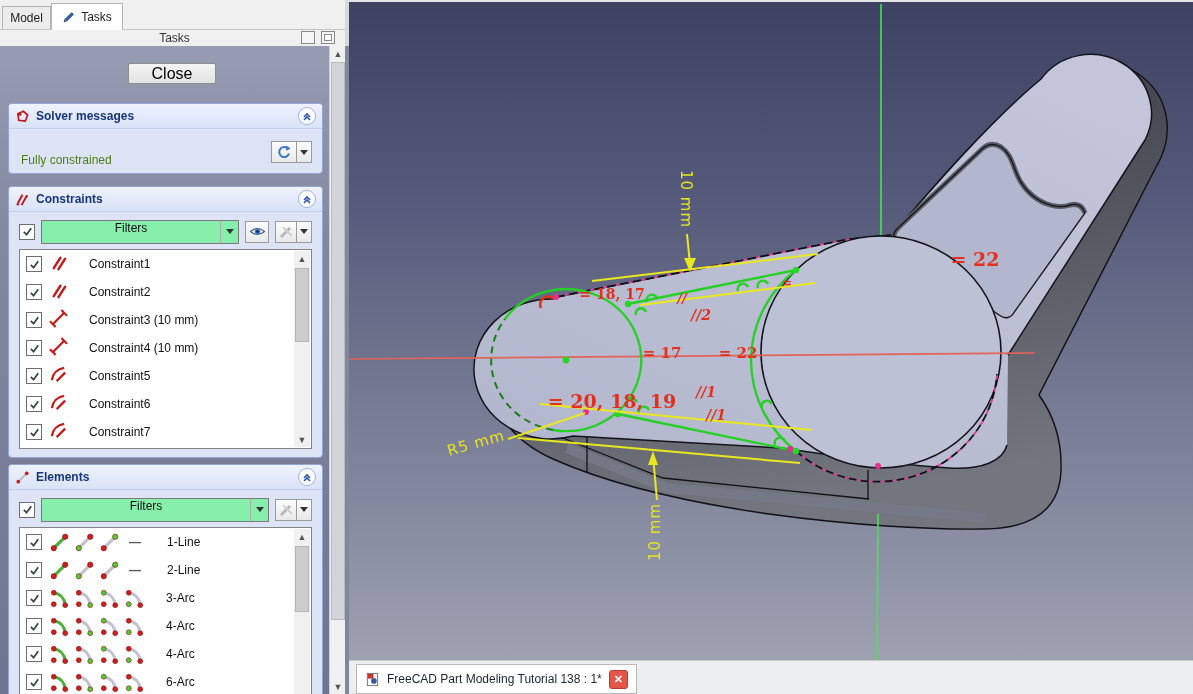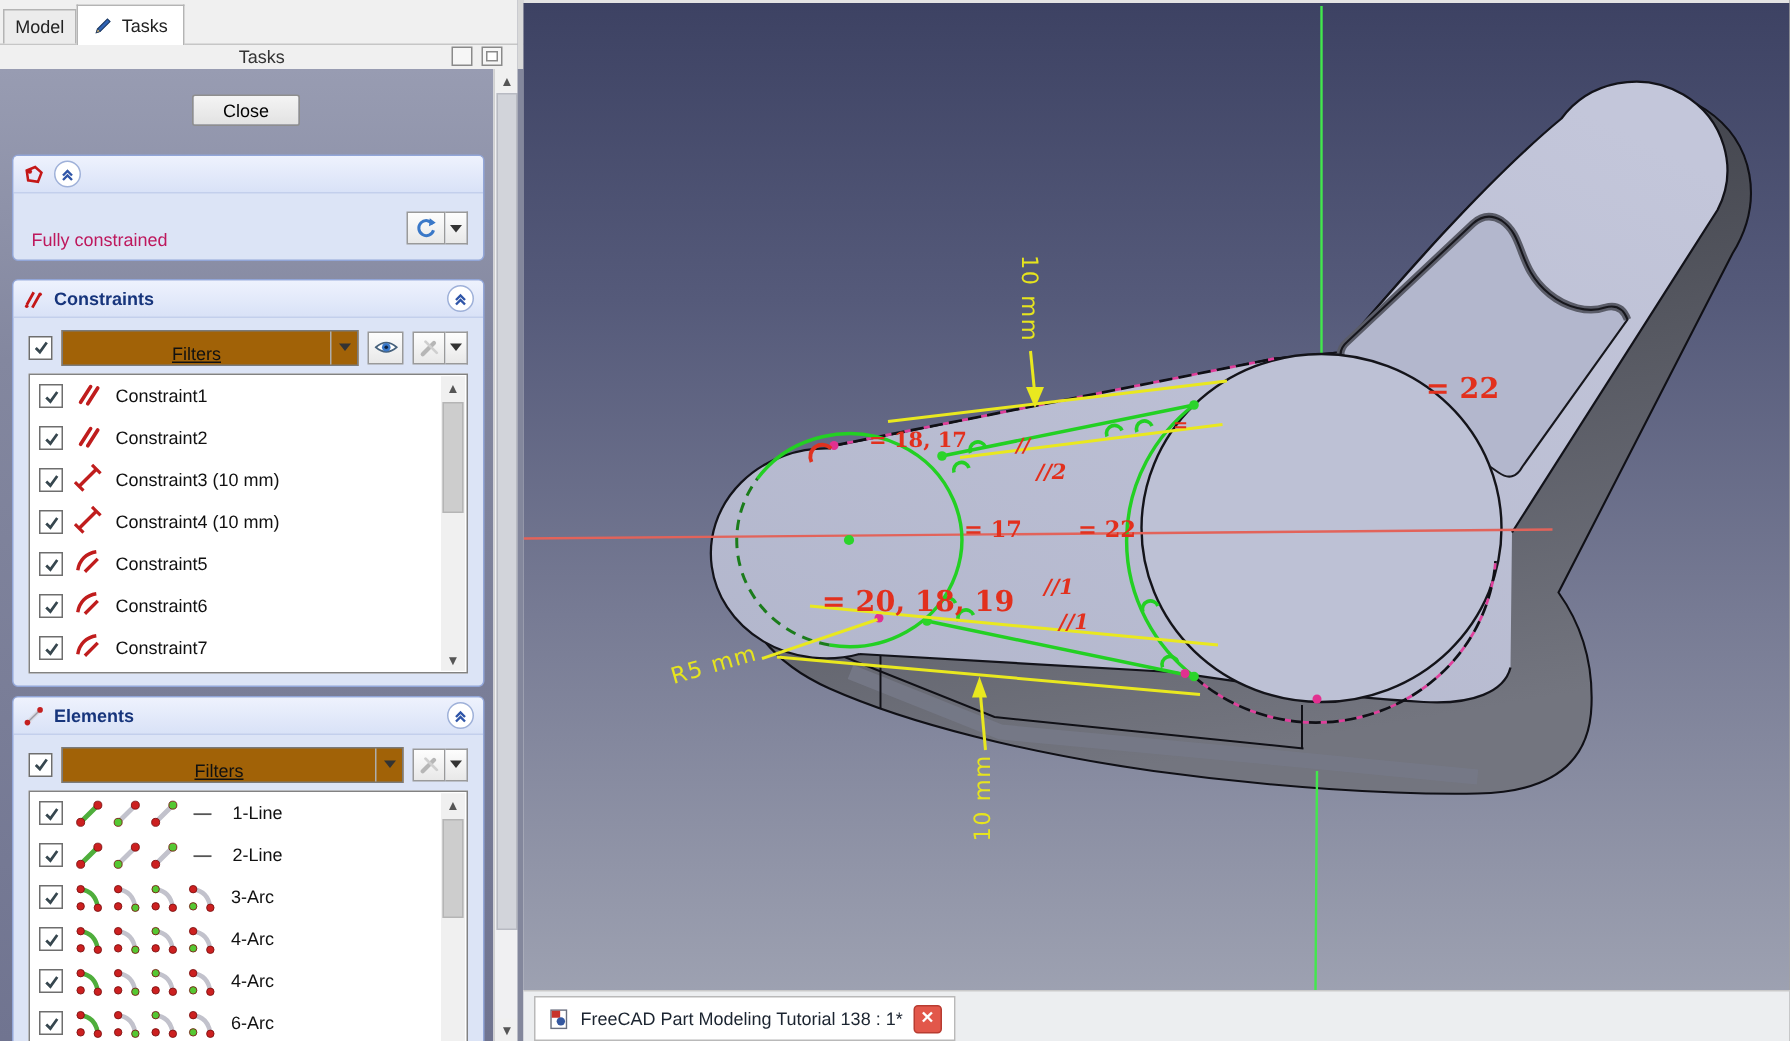"Close" .close-btn { font-size: 12px -> 16px; width: 72px -> 88px }
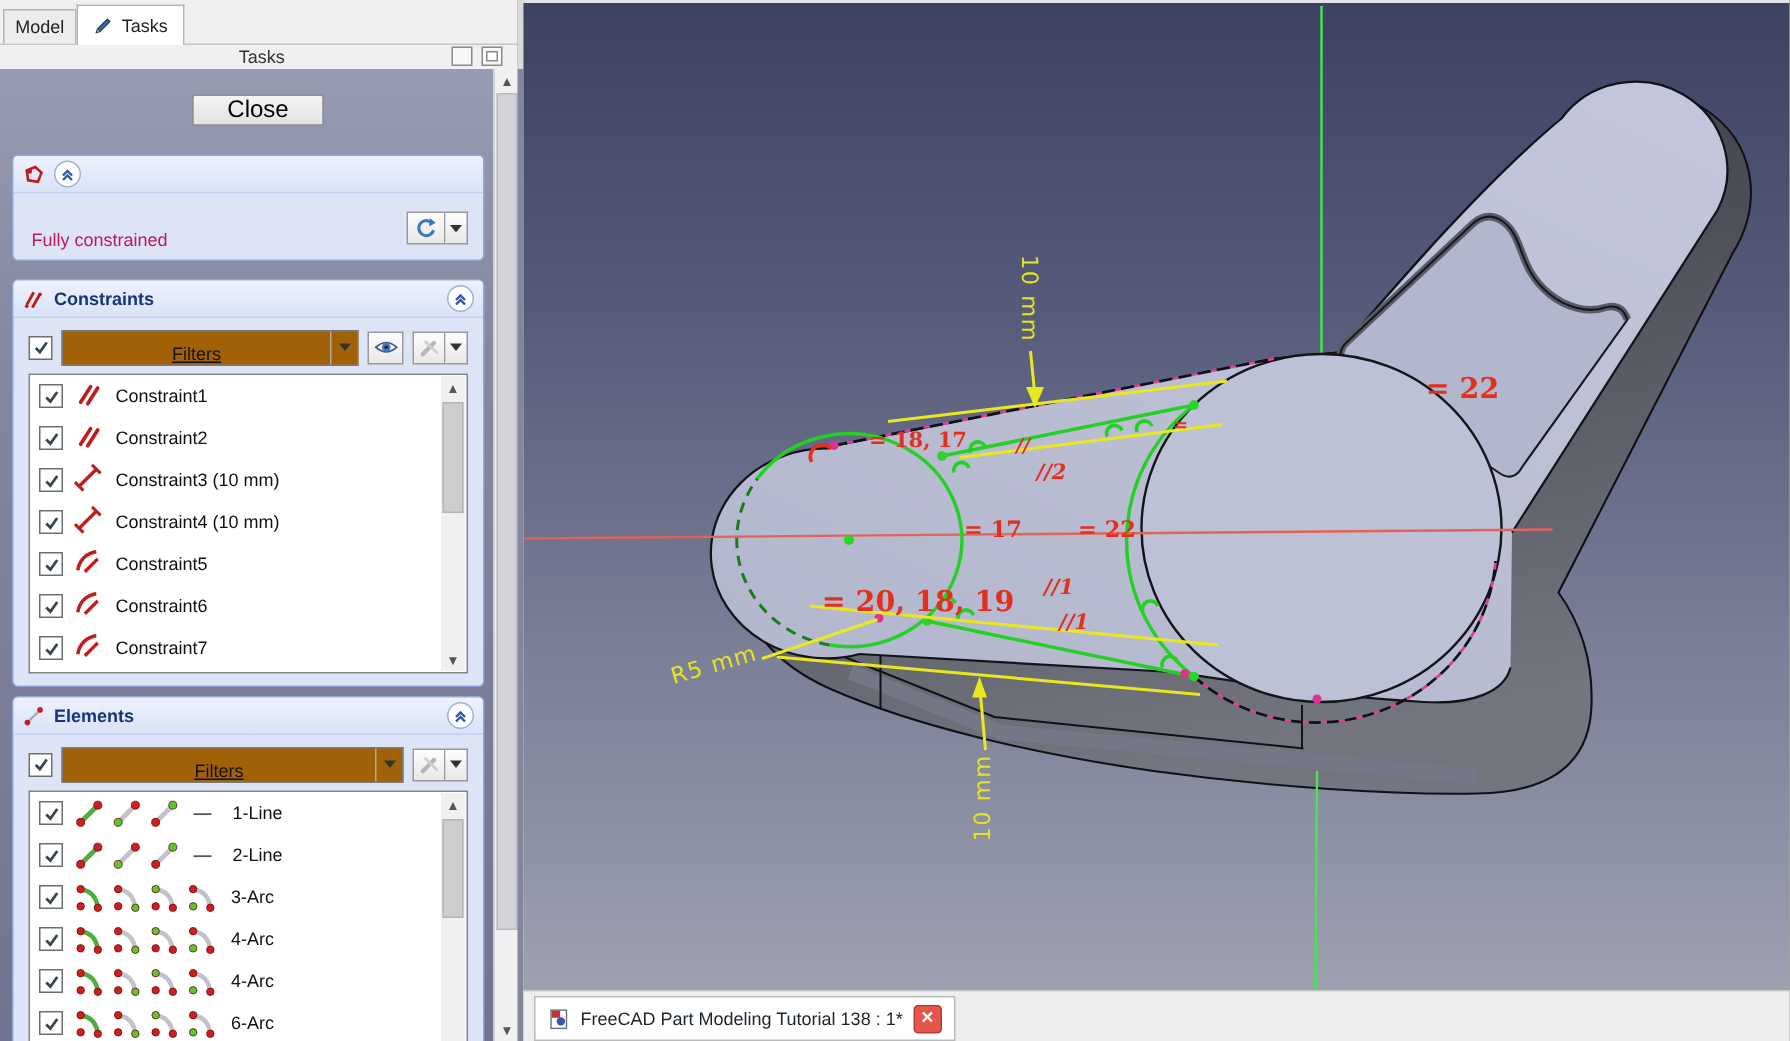"Solver messages" span.sec-title { html: none -> <span>Solver messages</span> }
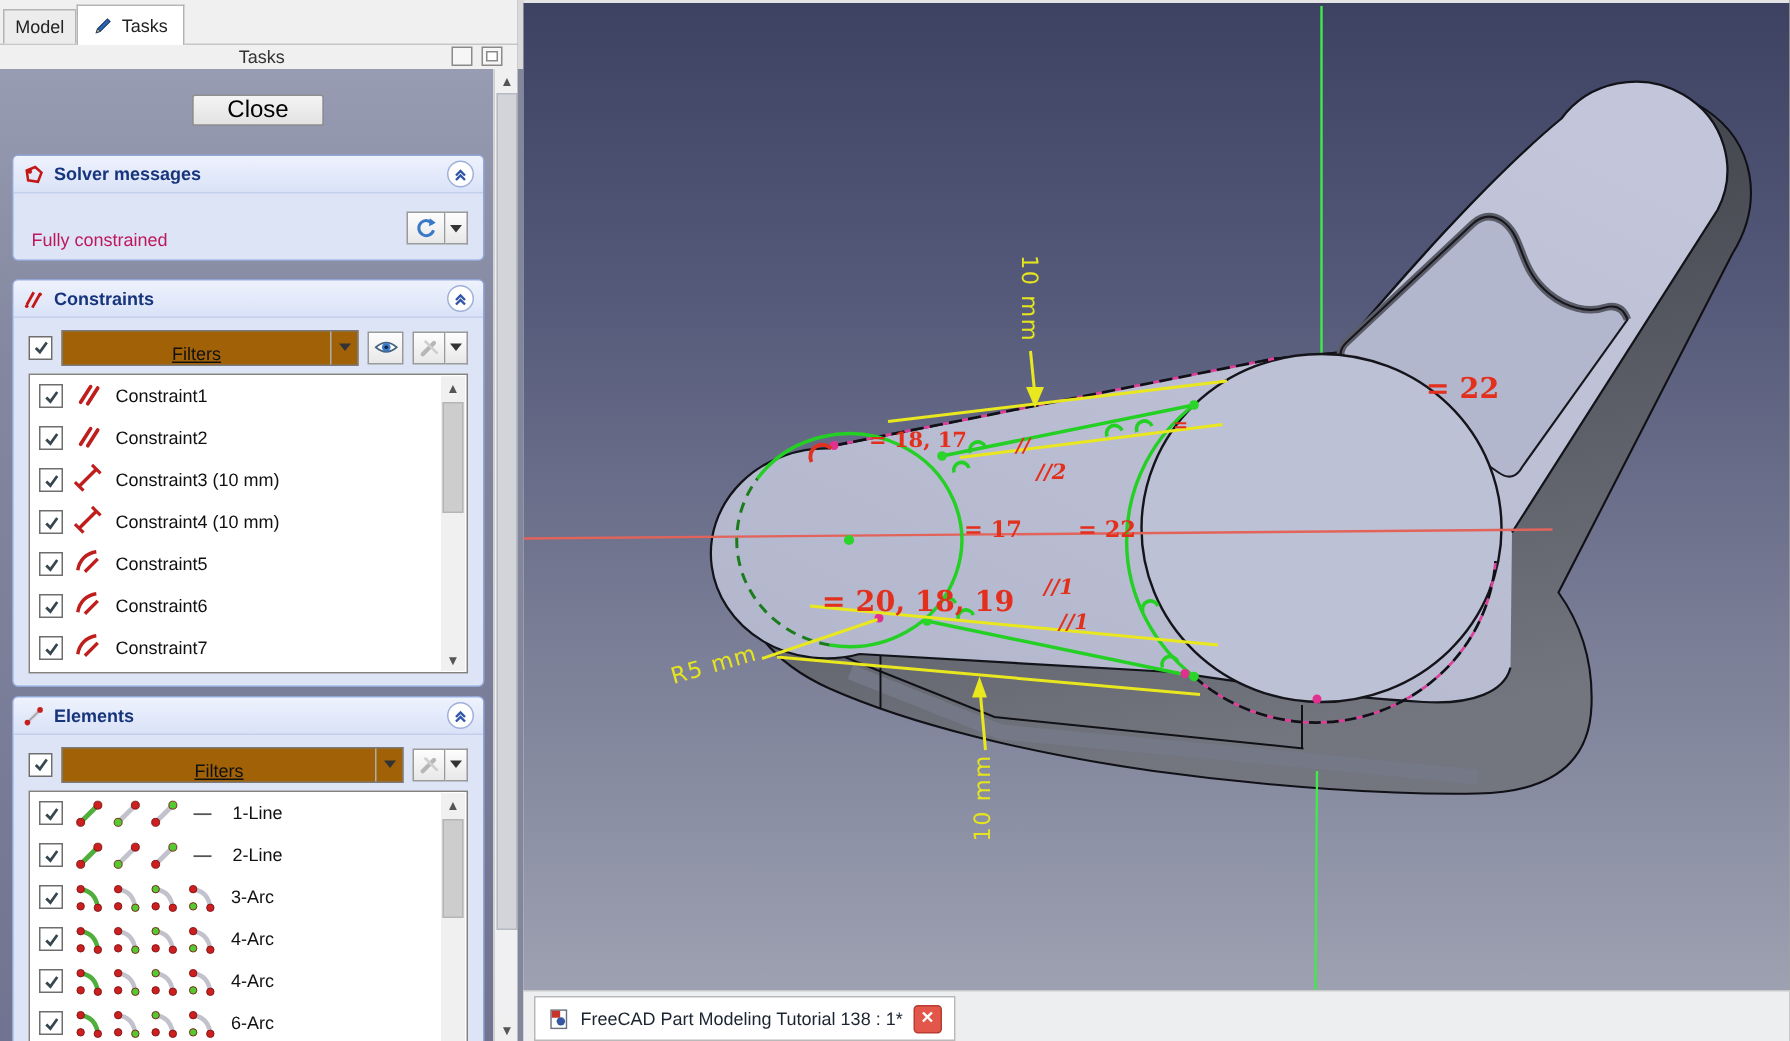"Fully constrained" .solver-msg { color: #be185d -> #4d7c0f }
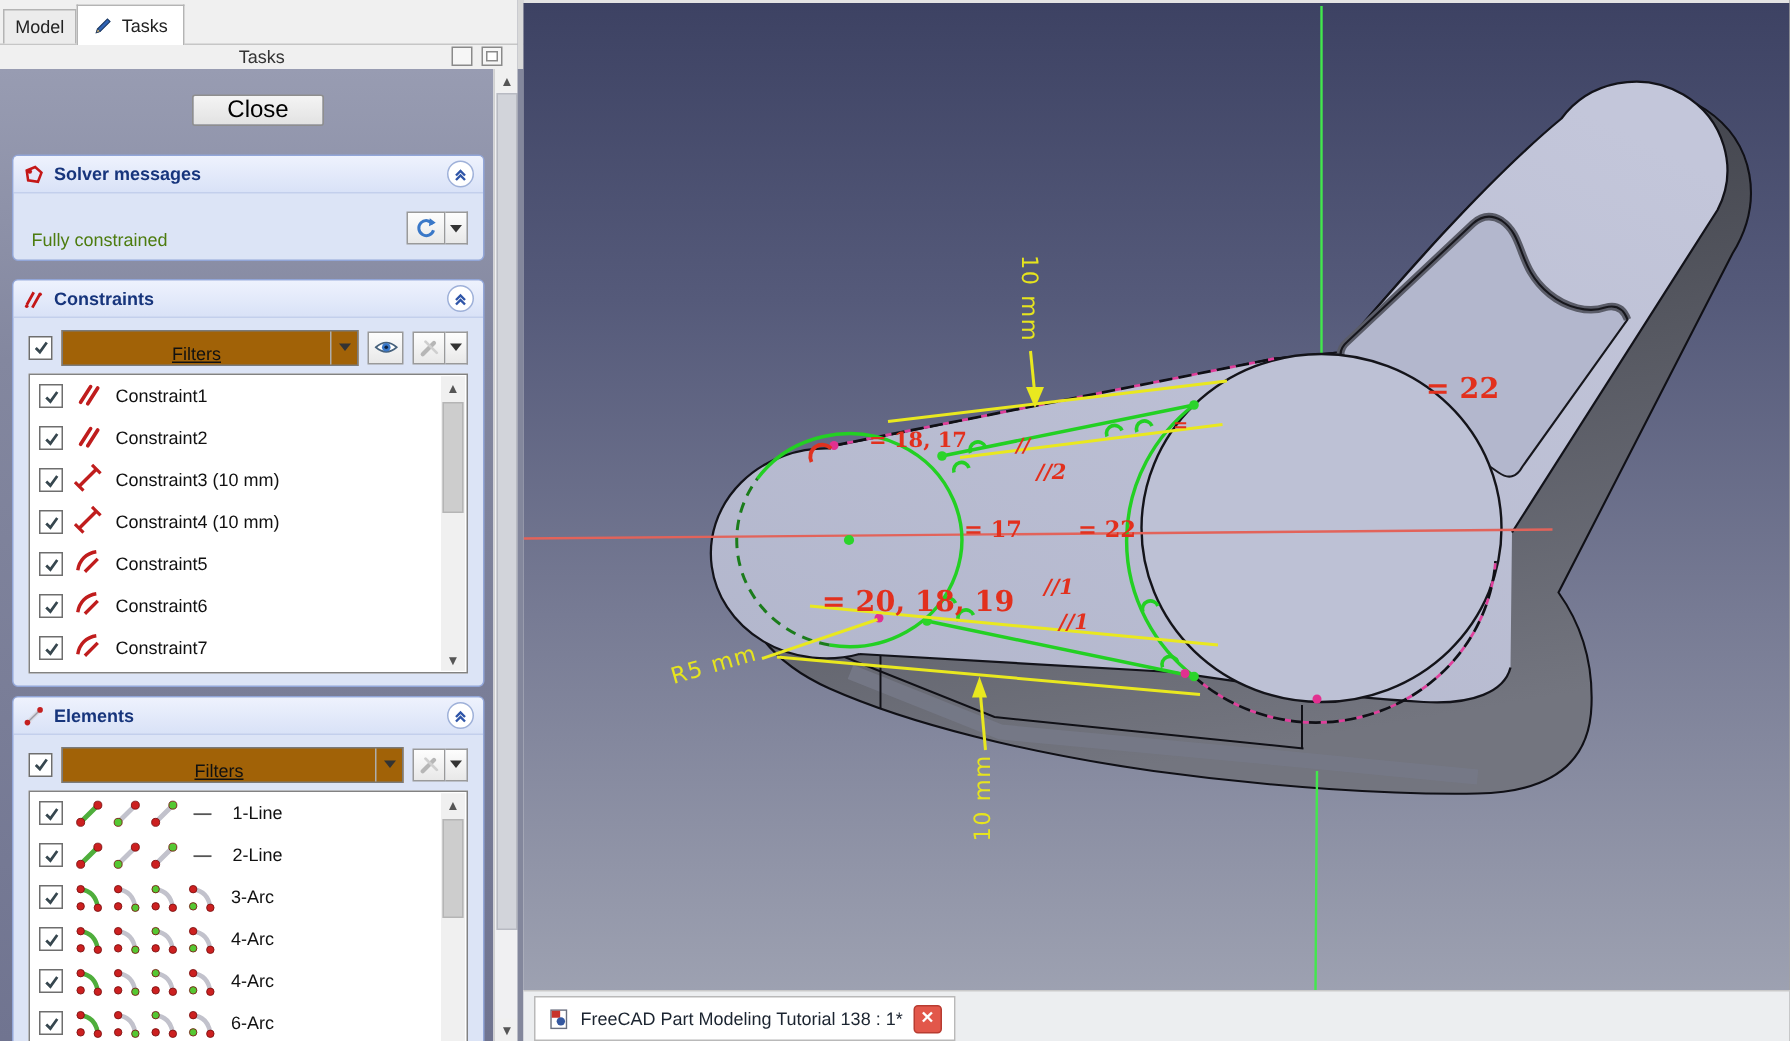"Filters" .combo { align-items: flex-end -> flex-start; background: #a16207 -> #86efac; text-decoration: underline -> none }
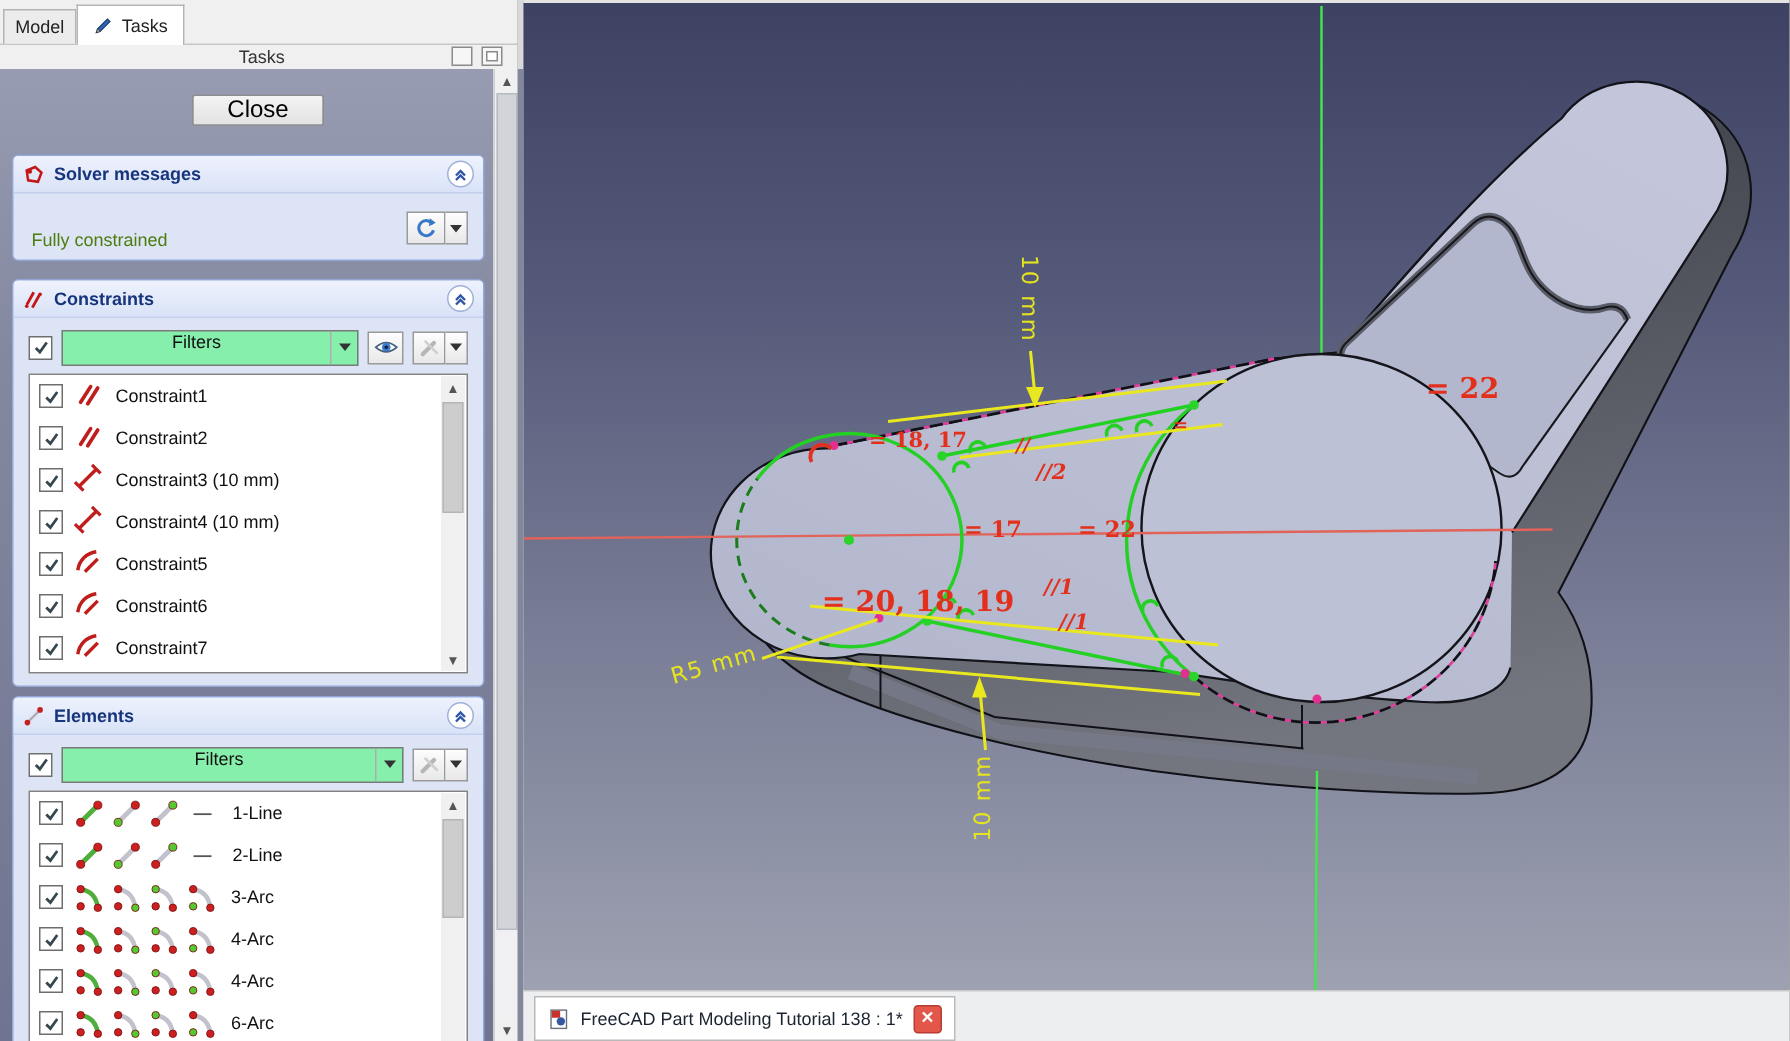"Constraint1" .lrow .lbl { margin-left: 2px -> 14px }
